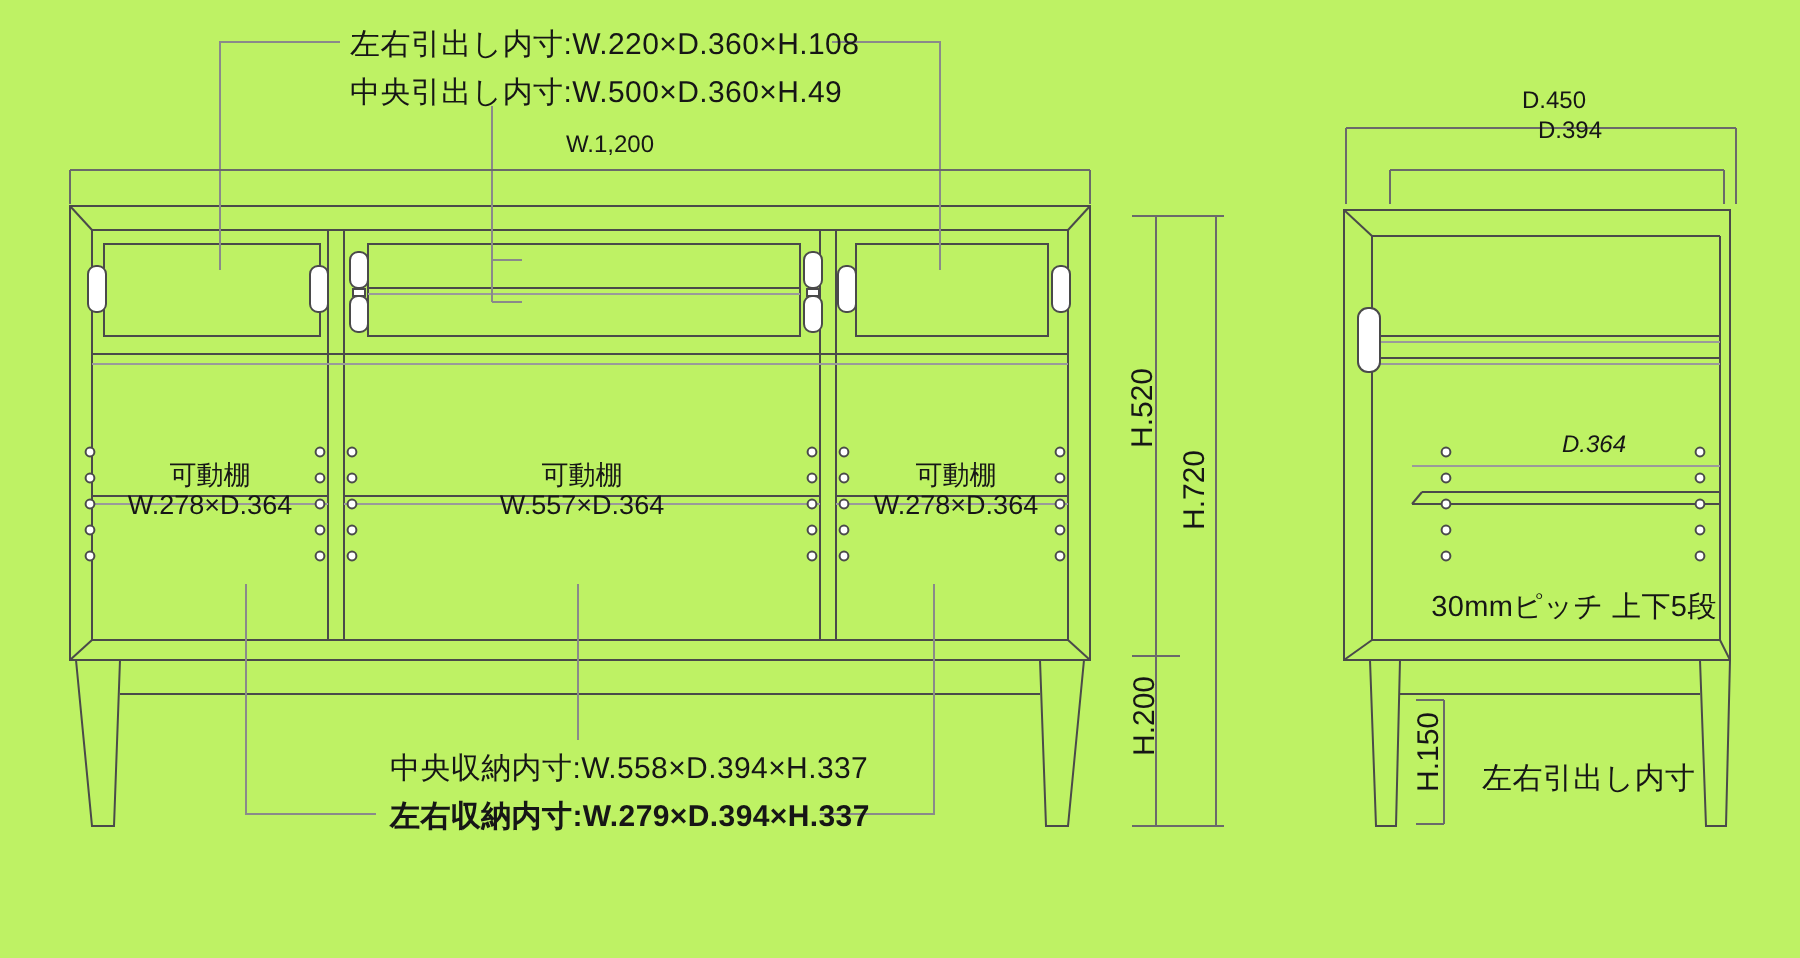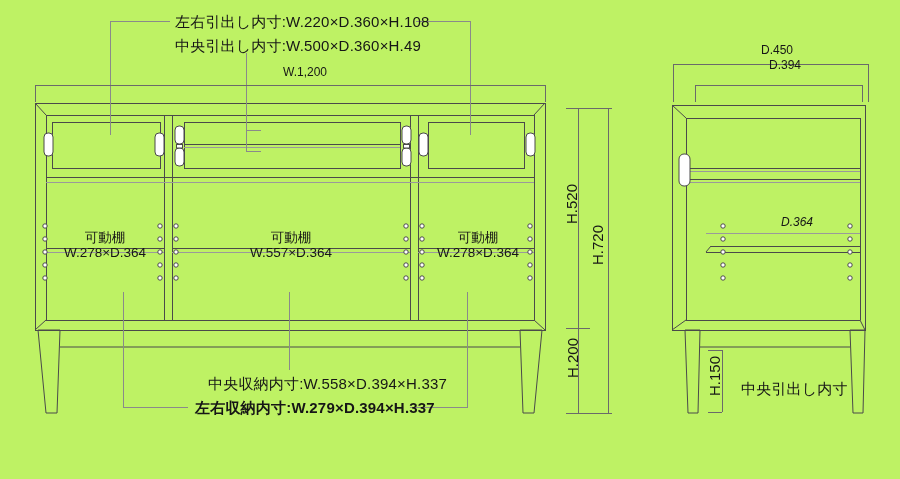"30mmピッチ 上下5段" div.lbl { html: none -> <div>30mmピッチ 上下5段</div> }
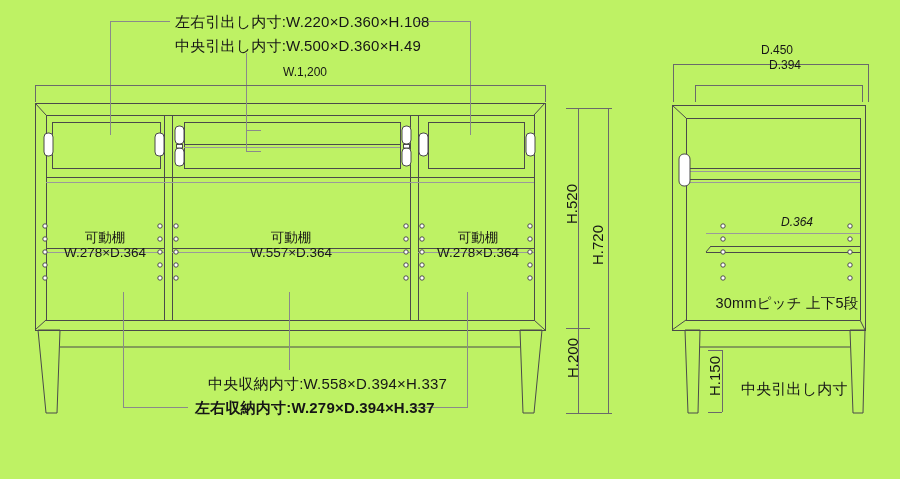"中央収納内寸:W.558×D.394×H.337" div.lbl { left: 208px -> 195px }
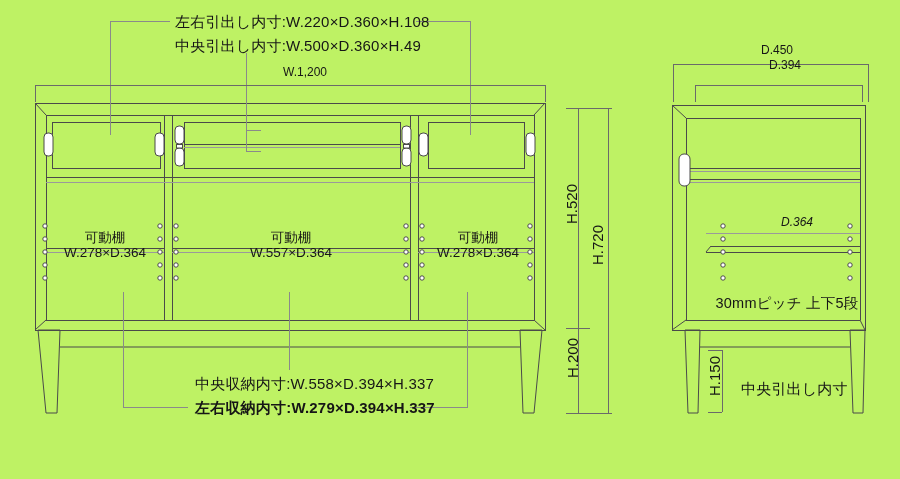"中央引出し内寸" div.lbl { text: 中央 -> 左右 }
